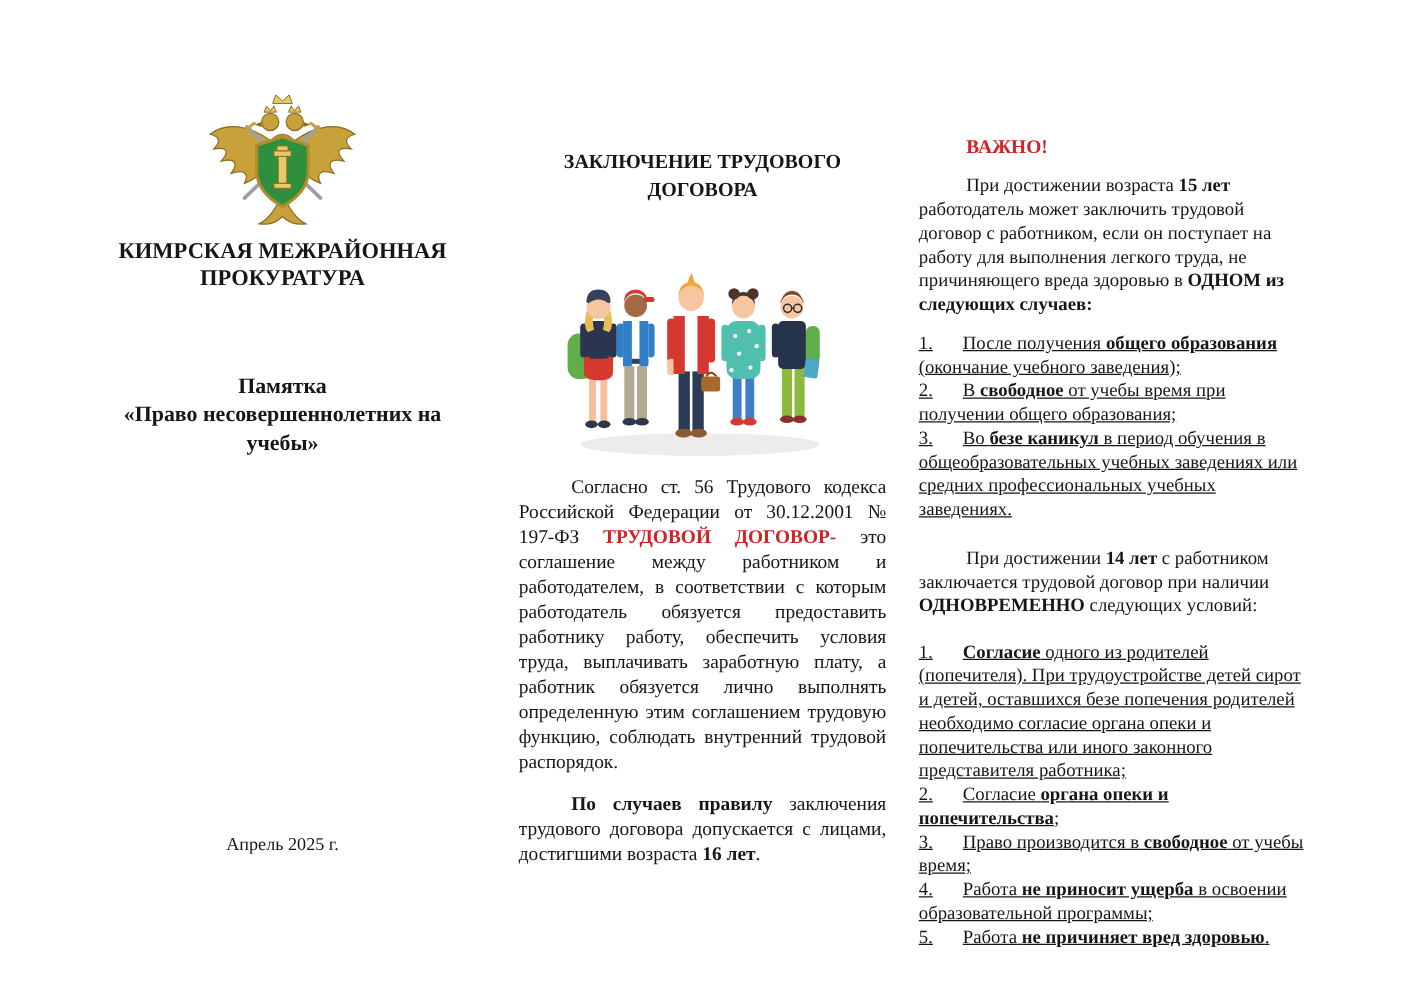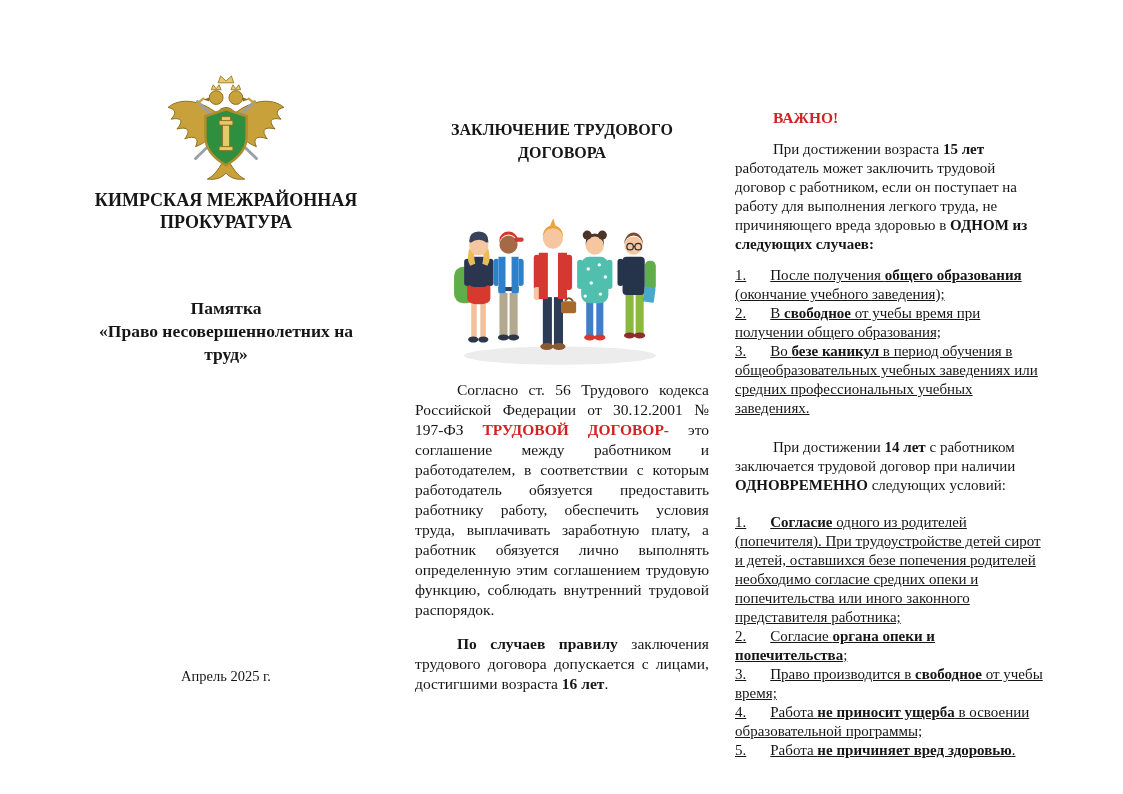"«Право несовершеннолетних на труд»" div { text: труд -> учебы }
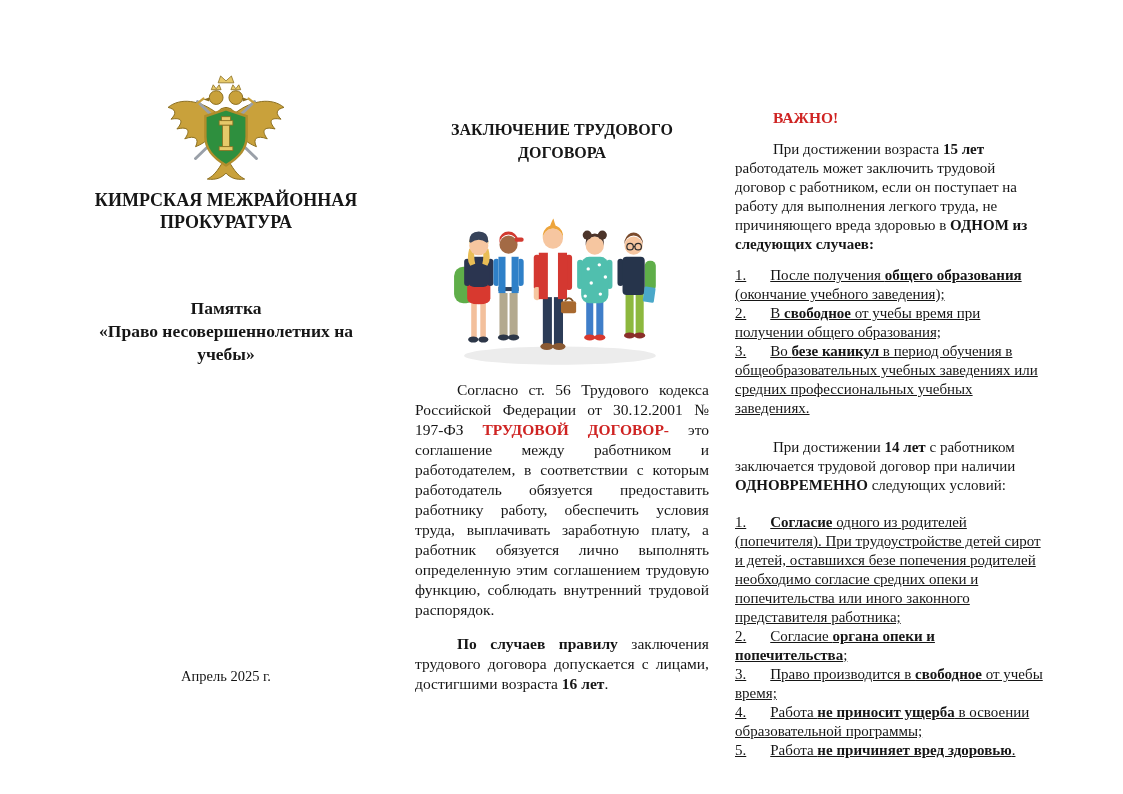"одного из родителей (попечителя). При" span { text: средних -> органа }
